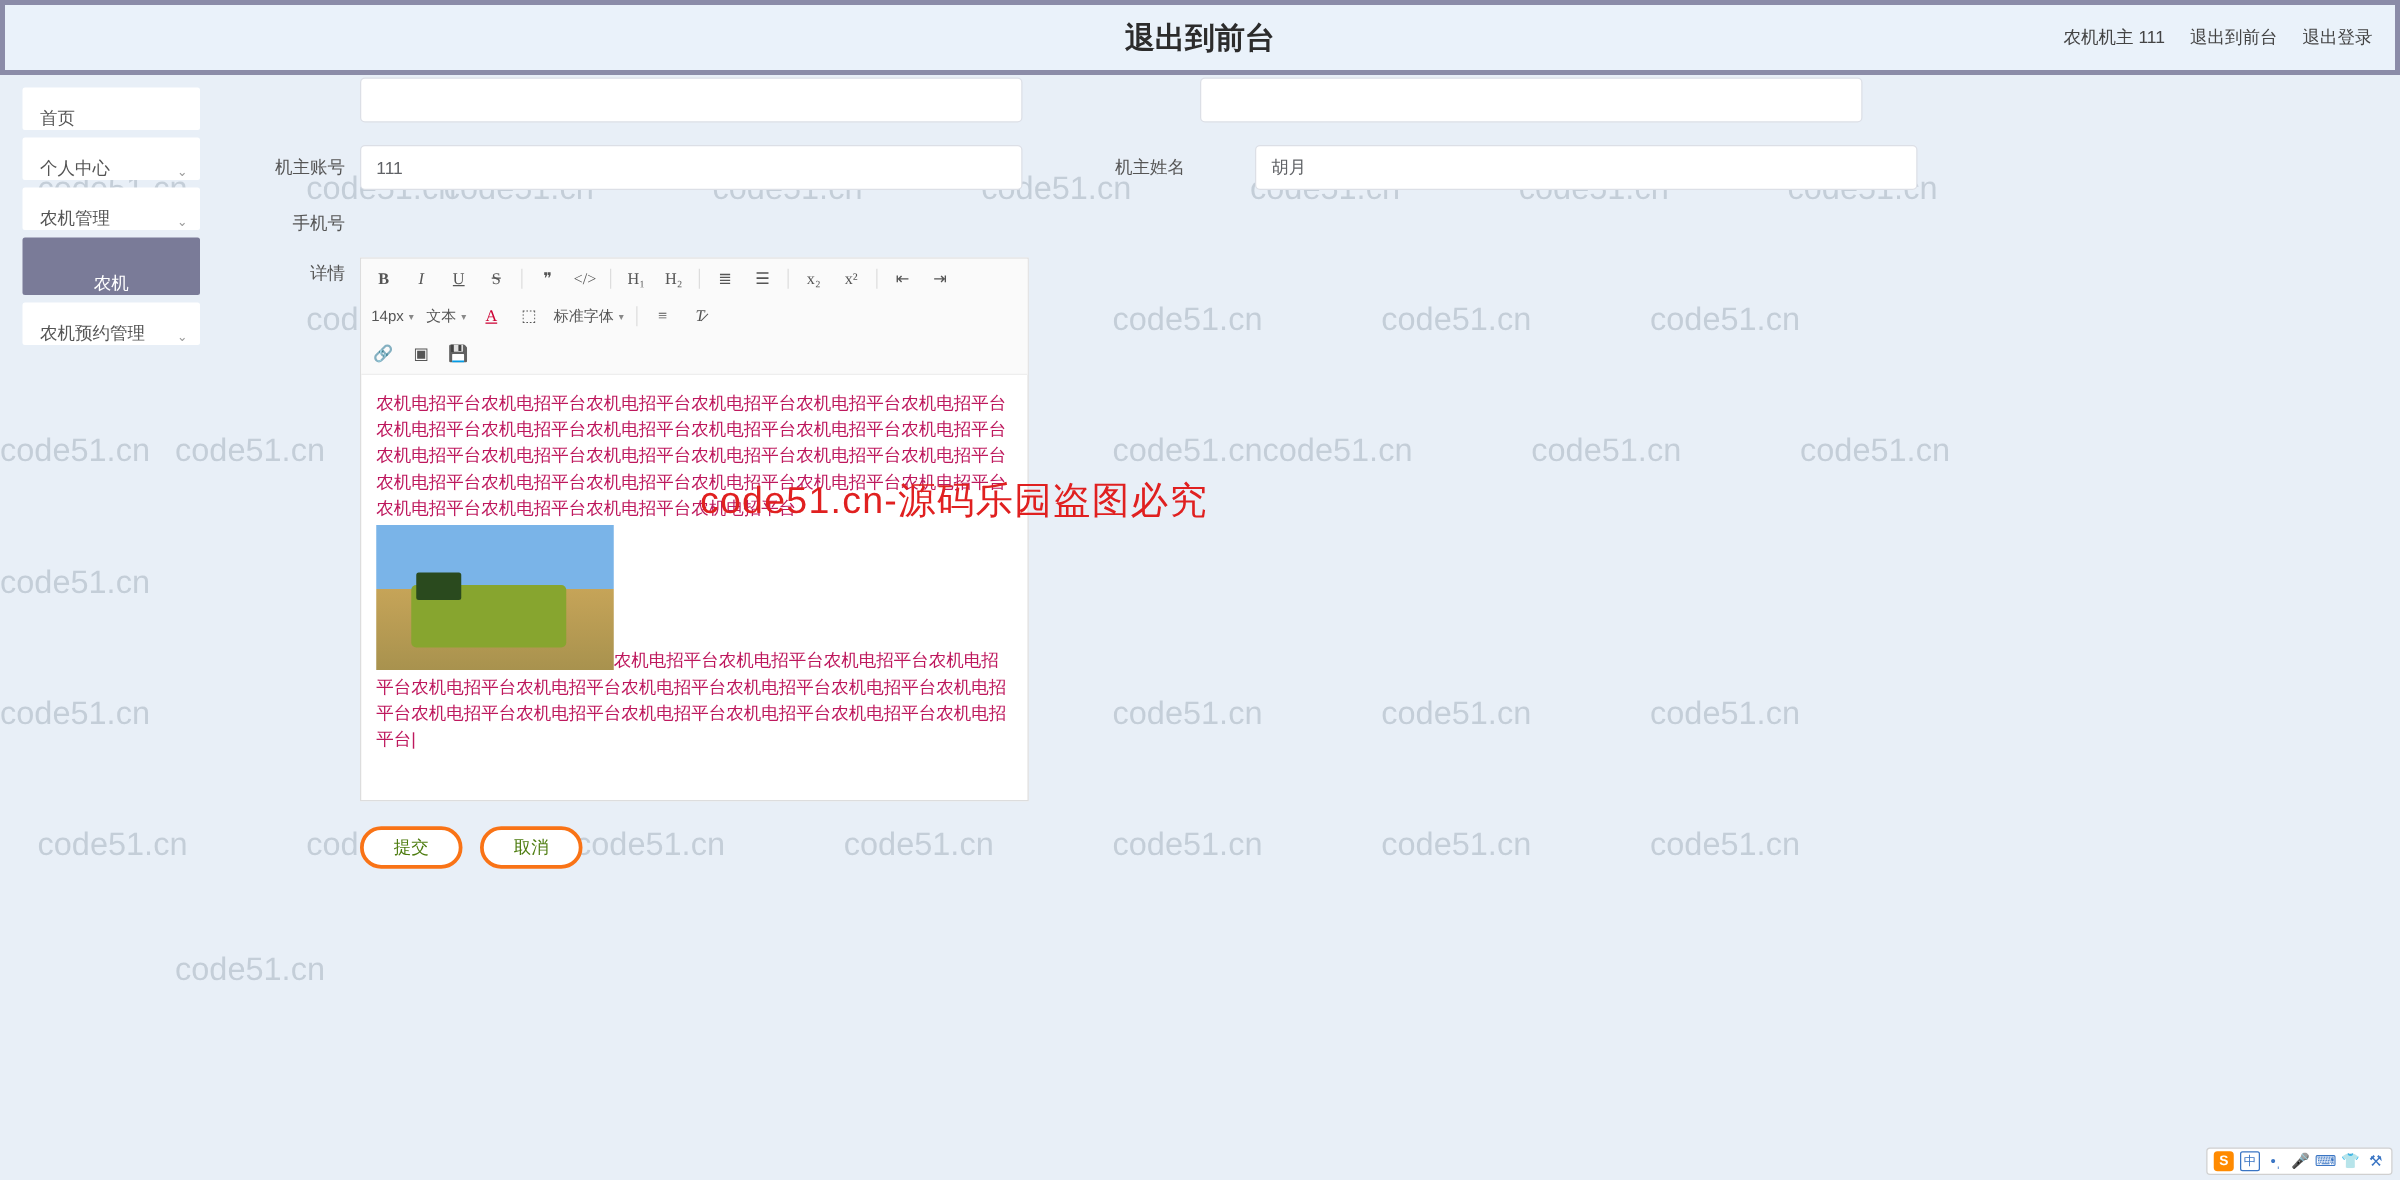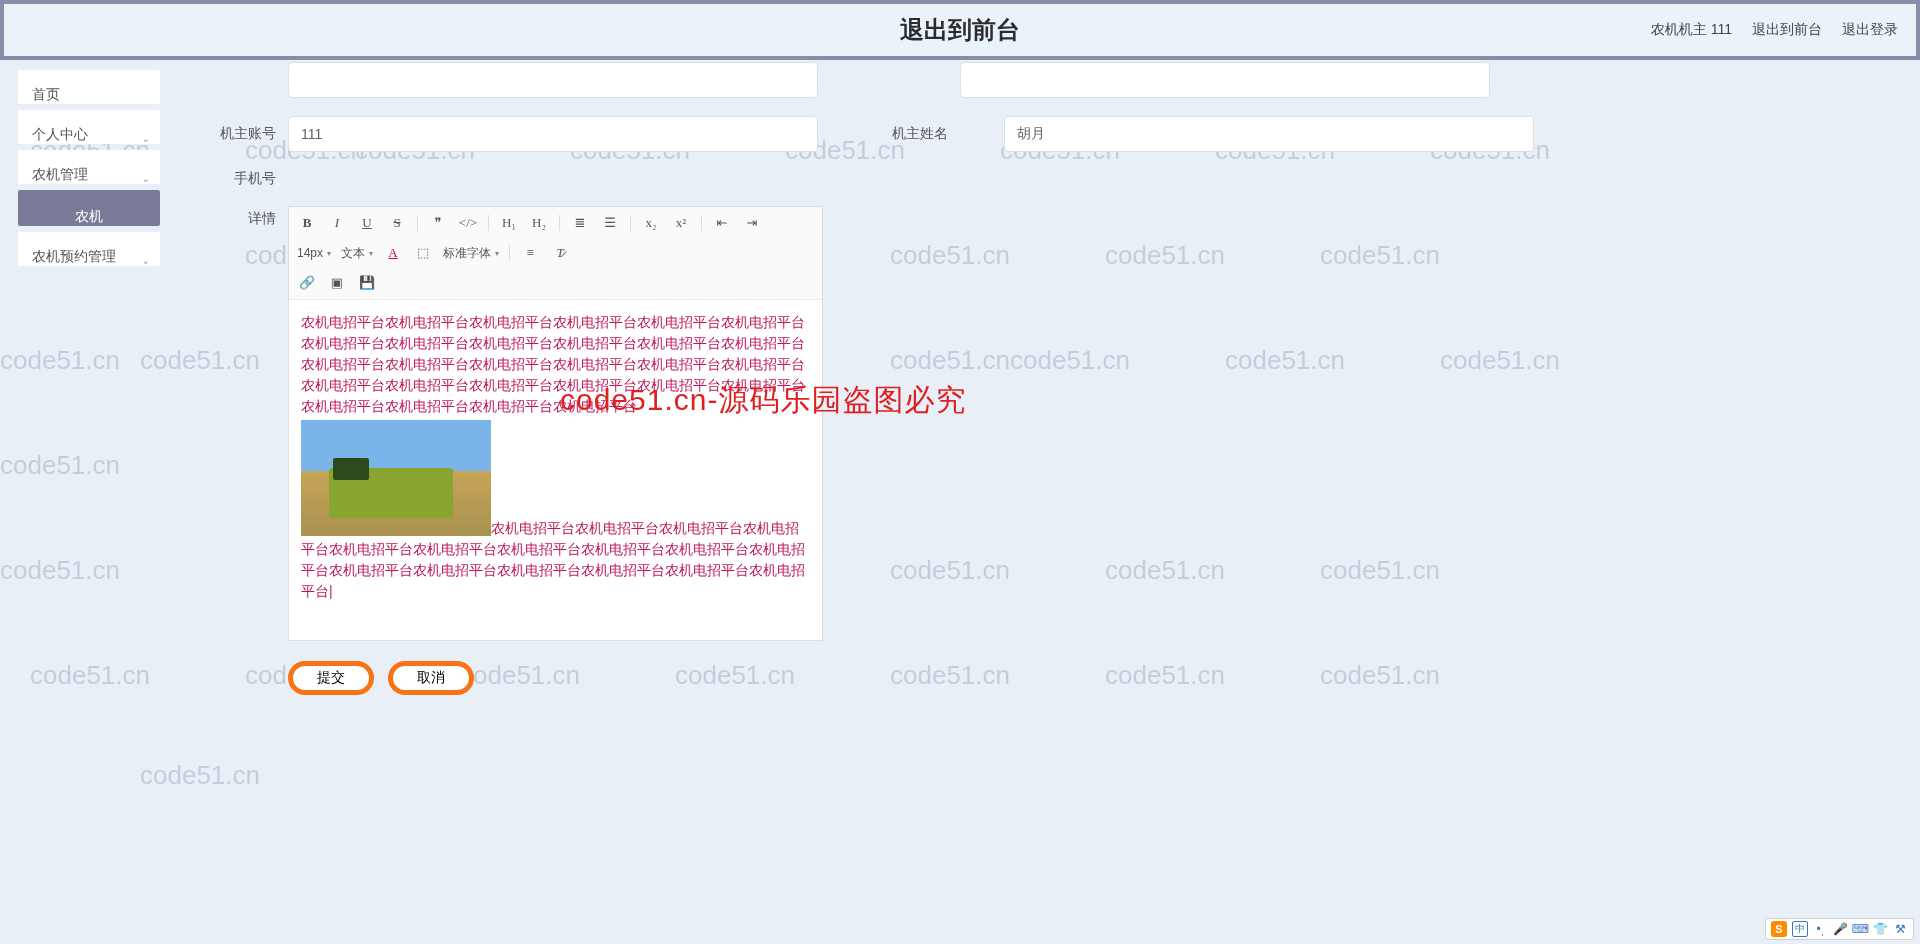"农机" .side-item.active { height: 36px -> 46px }
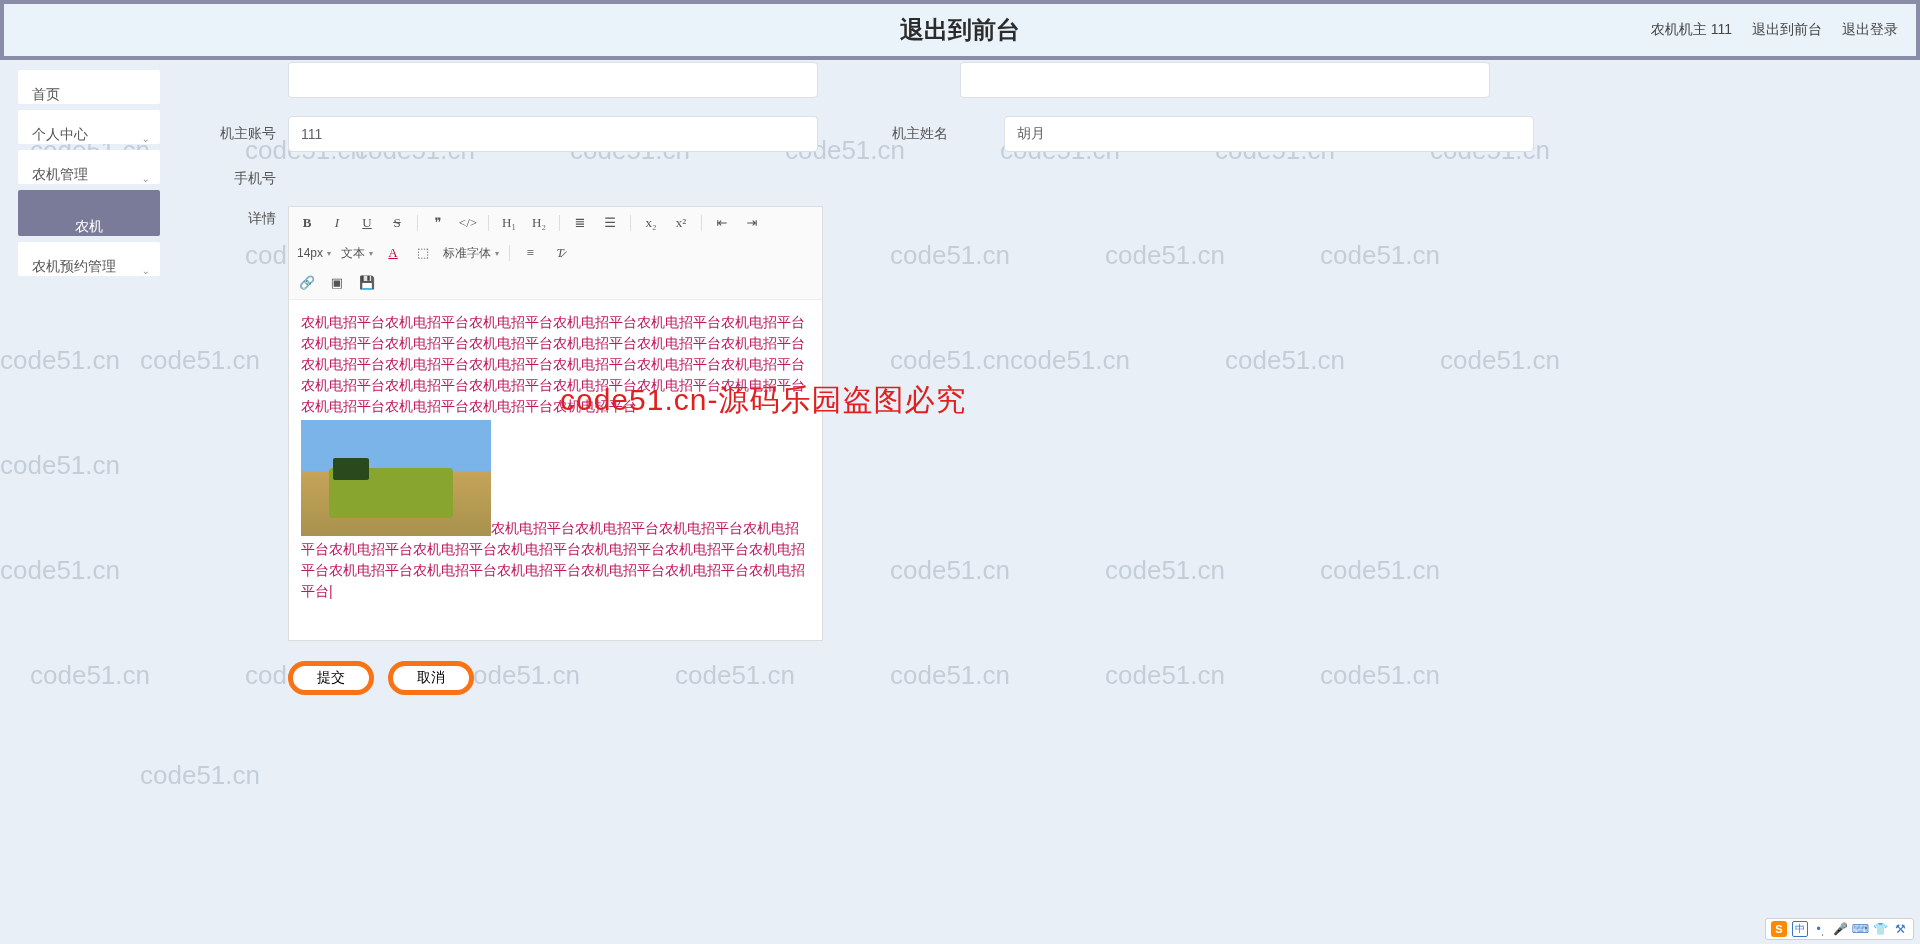"提交" .btn { border: 5px solid #f97316 -> 3px solid #f97316; color: #000000 -> #4d7c0f }
